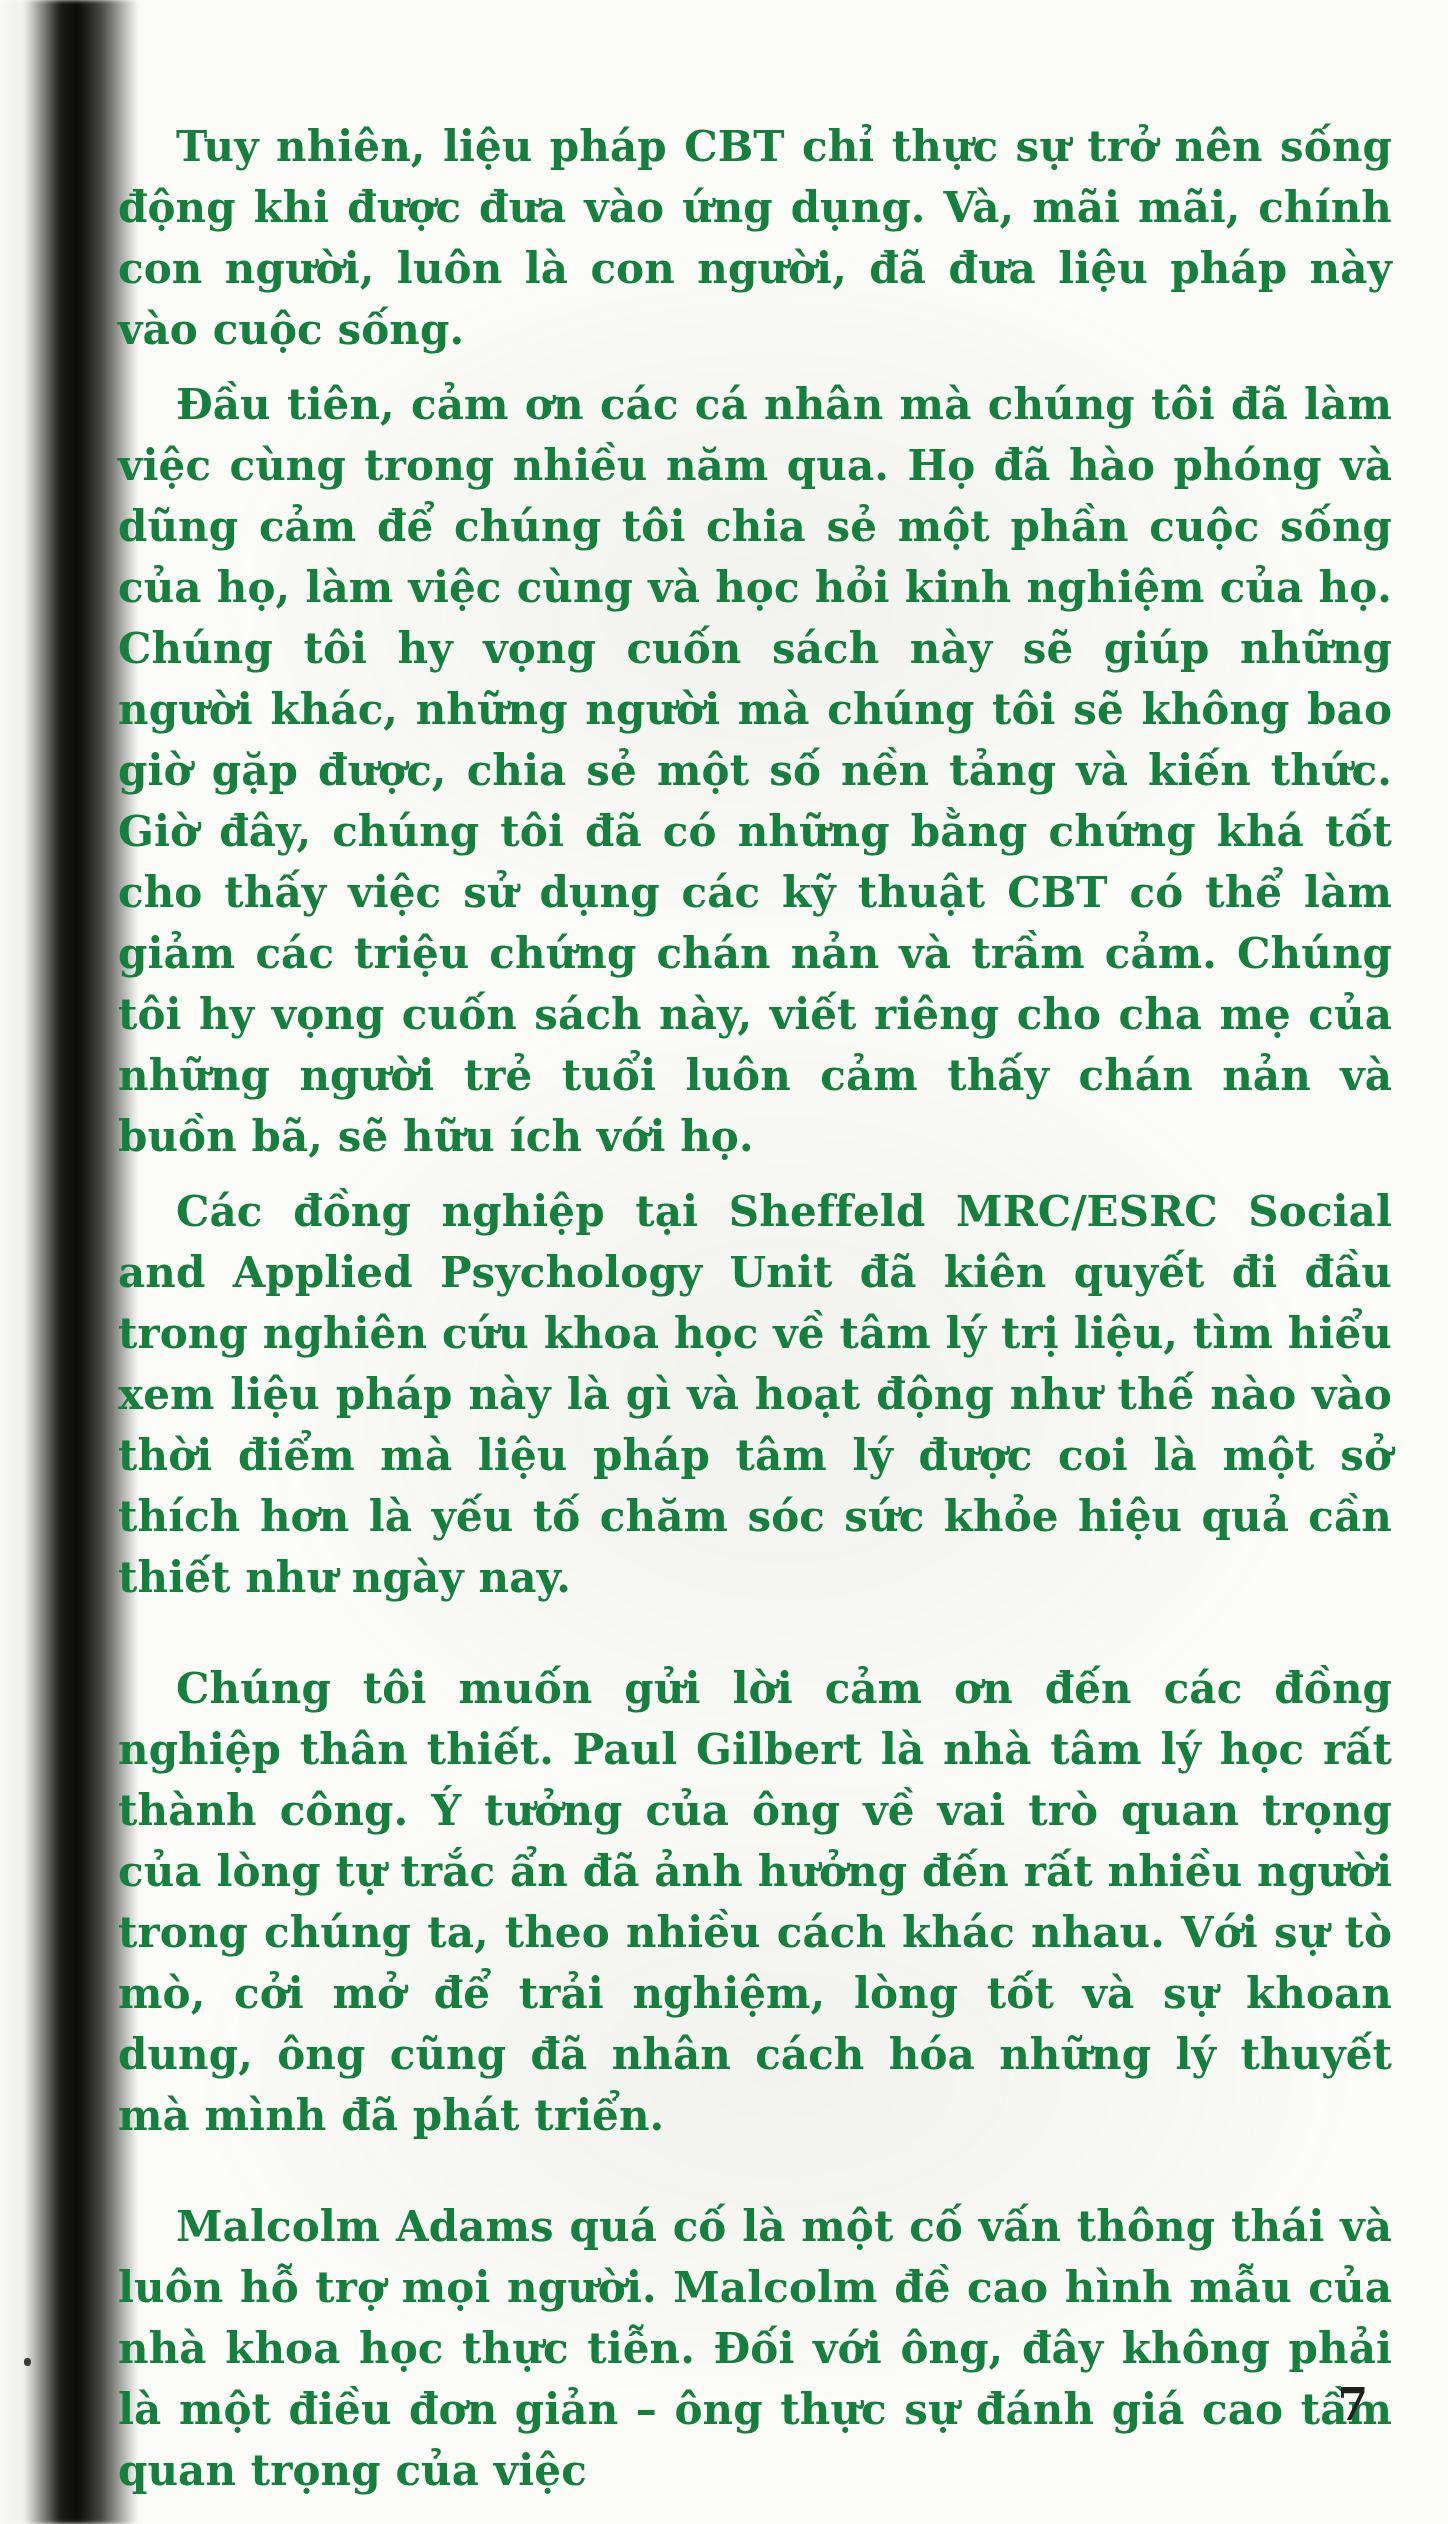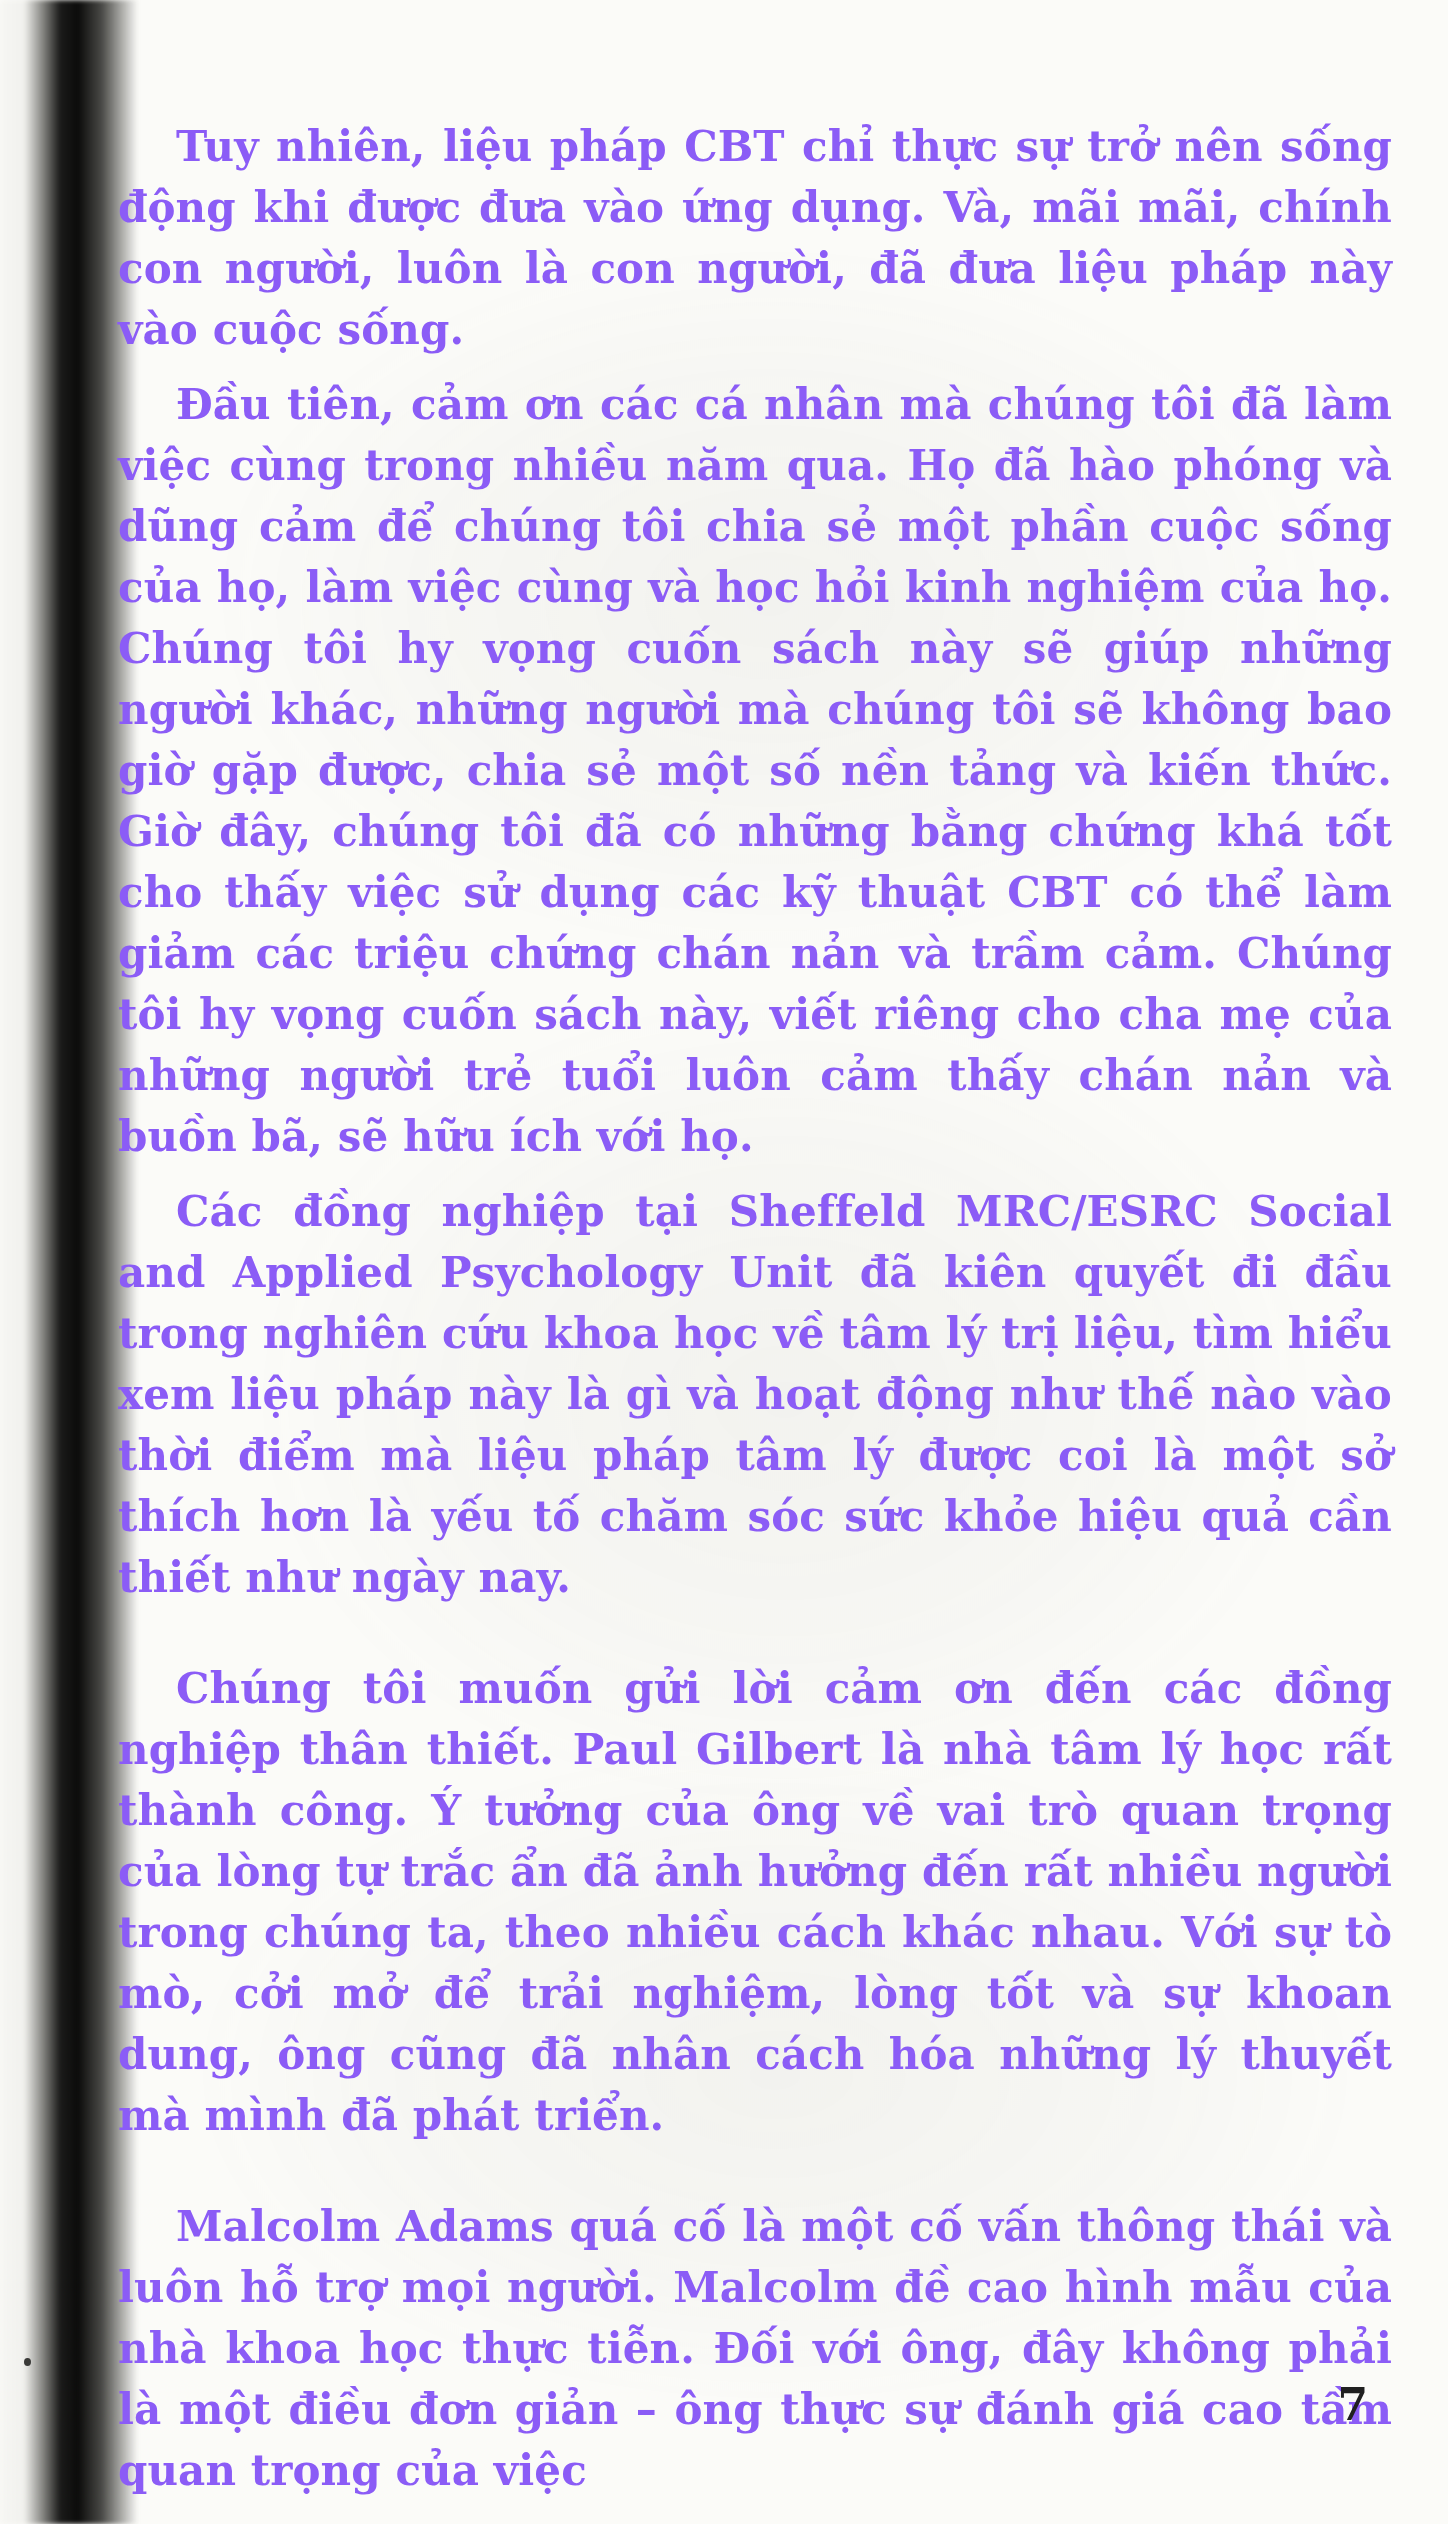"Tuy nhiên, liệu pháp CBT" .text-block { color: #8b5cf6 -> #15803d }
